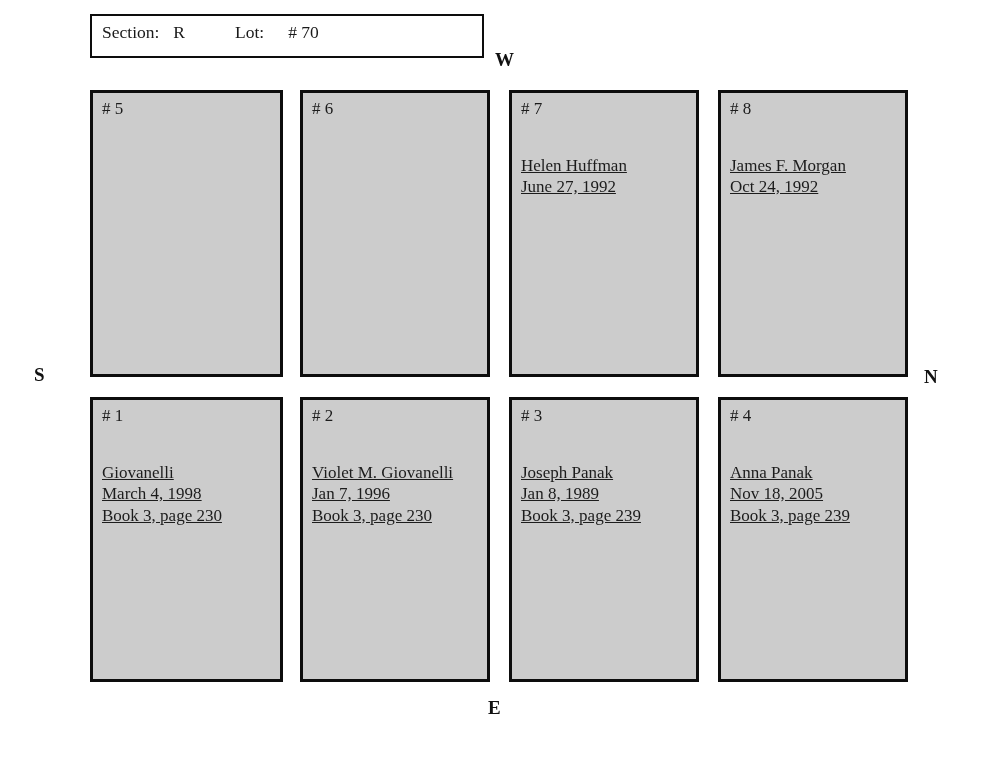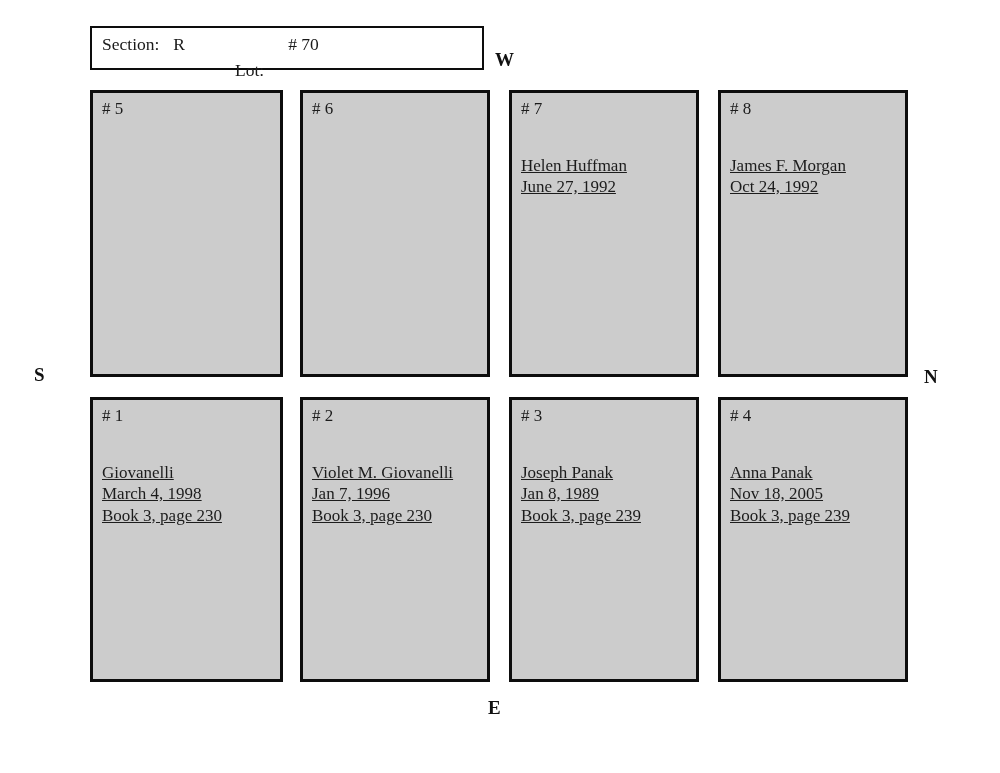"Section:" .header-box { top: 26px -> 14px }
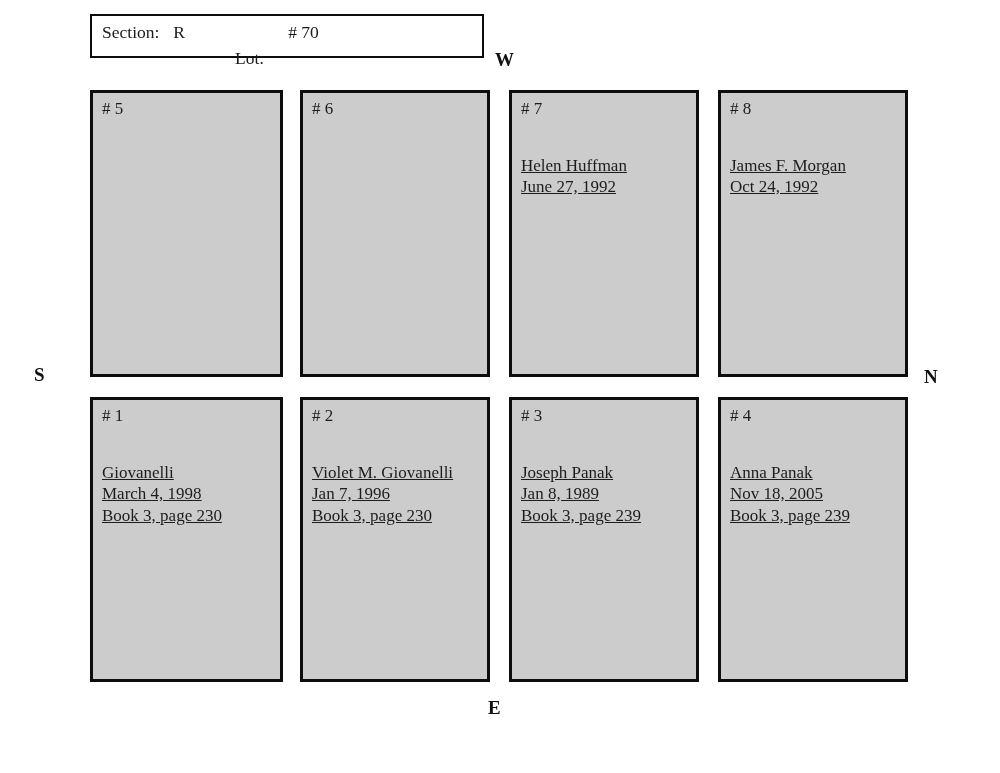"Lot:" .header-box .lot-lab { margin-top: 26px -> none }
